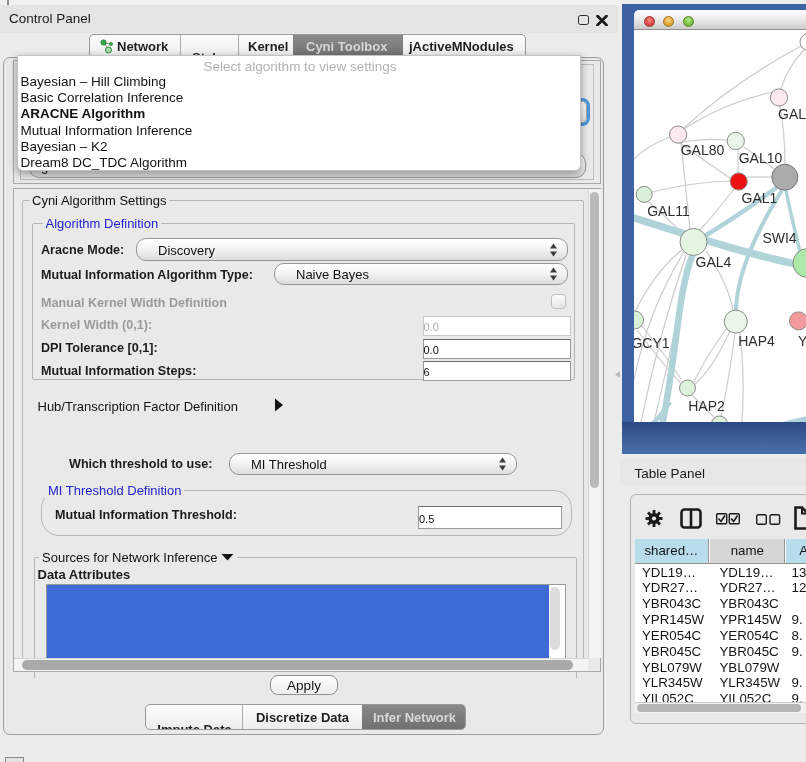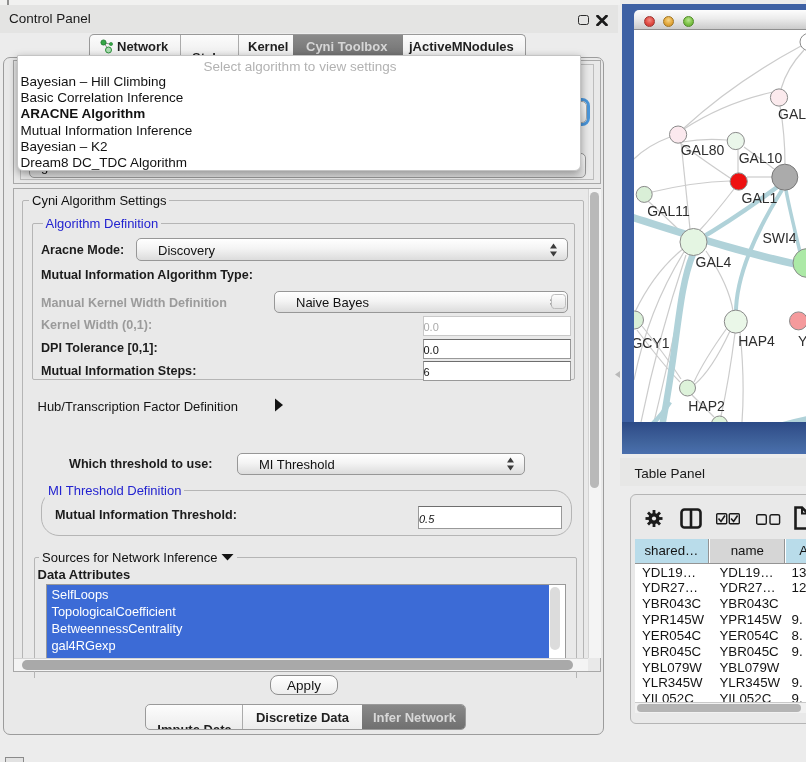"Discovery" .combo { border-radius: 5px -> 10px }
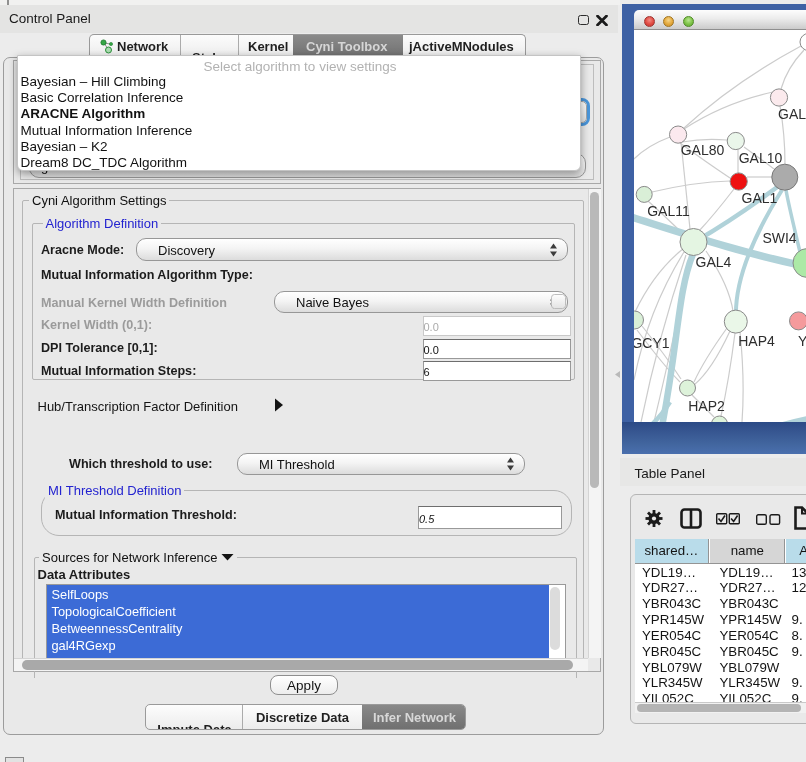"Naive Bayes" div.combo { margin-top: 28px -> none }
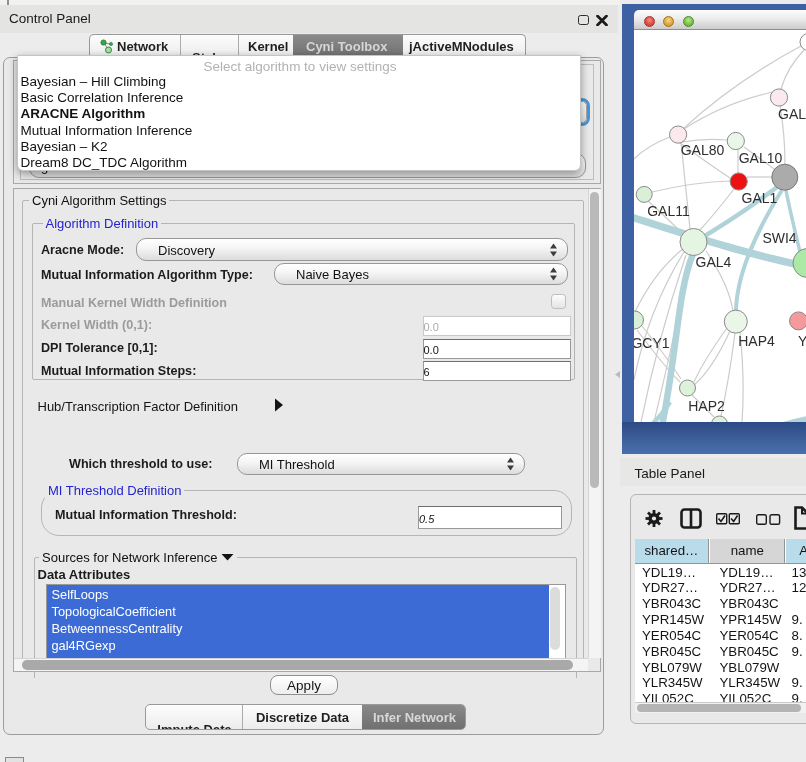"MI Threshold" div.combo { left: 224px -> 216px }
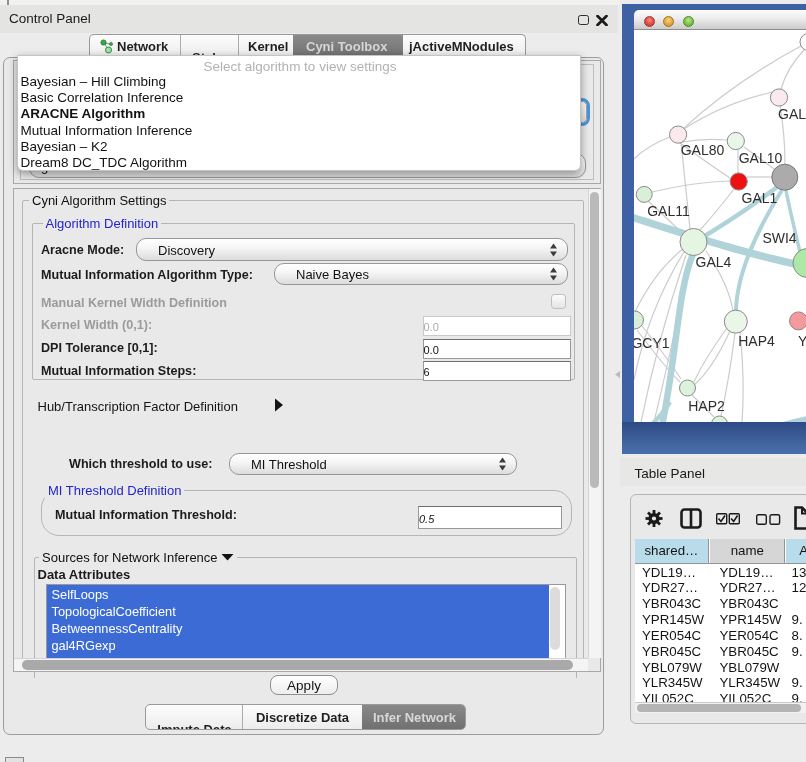"0.5" div.tf { font-style: italic -> none }
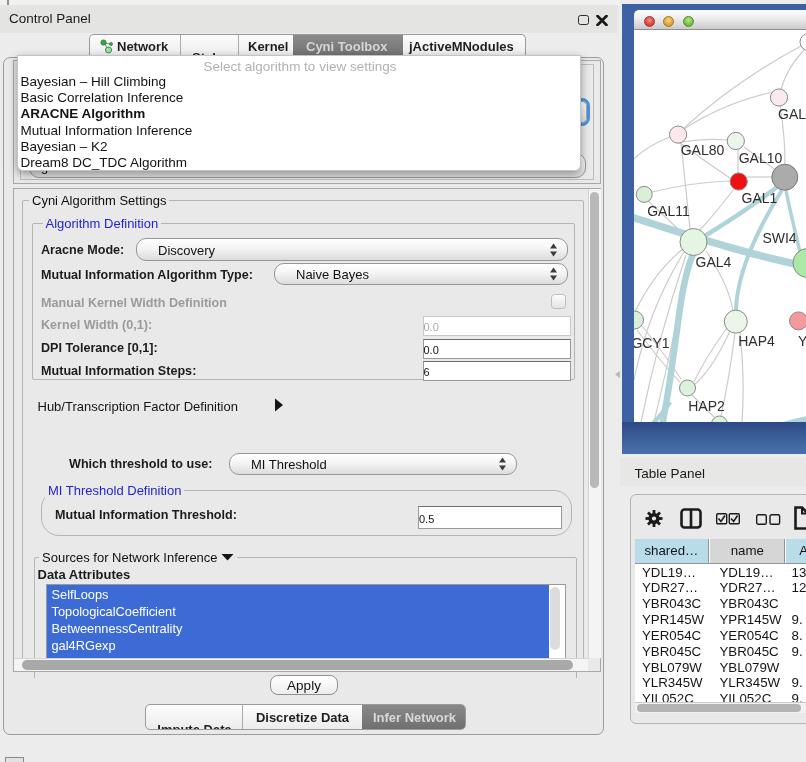"SelfLoops" div.abs { html: <div>SelfLoops<br>TopologicalCoefficient<br>BetweennessCentrality<br>gal4RGexp</div> -> none }
